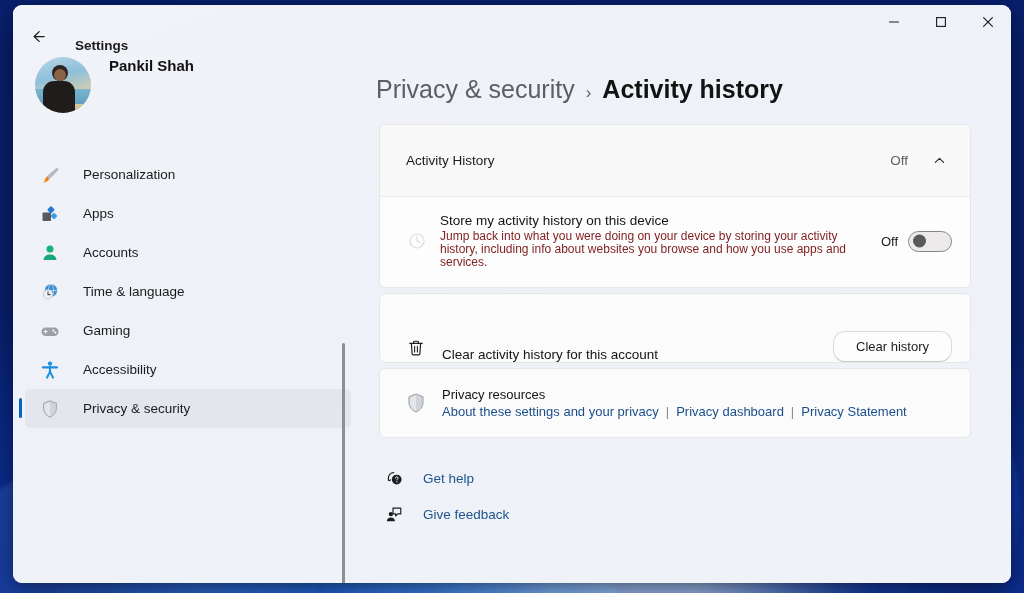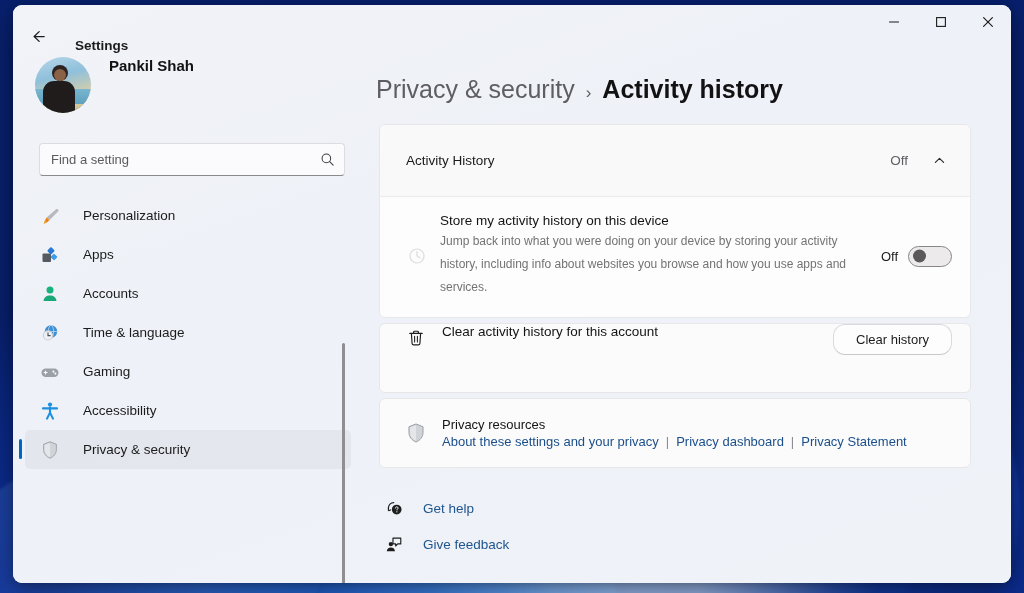"Find a setting" div { html: <div> <input> <svg> <circle></circle> <path></path> </svg> </div> -> none }
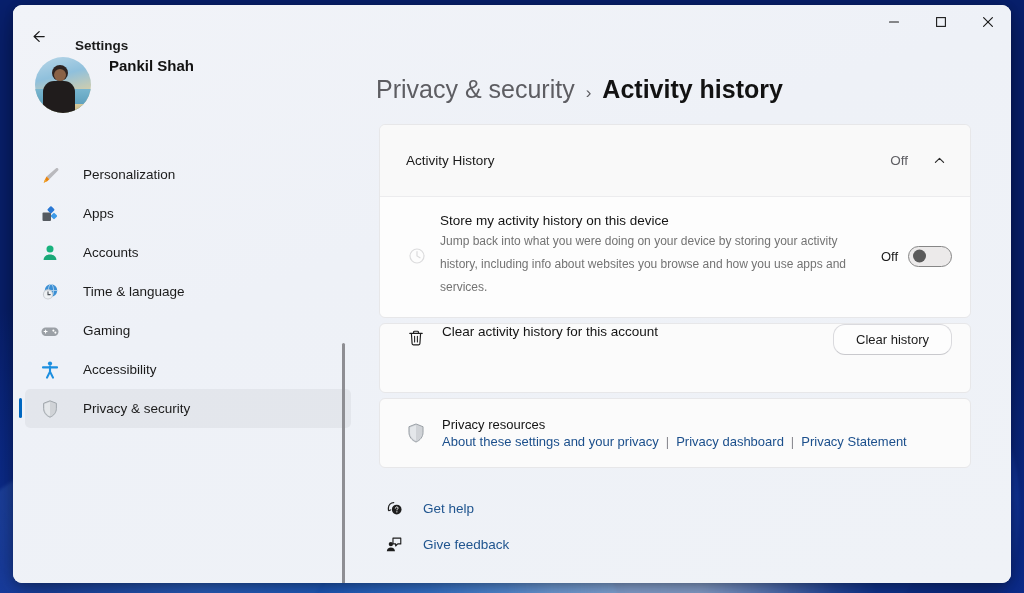"Jump back into what you" #store-desc { color: #737373 -> #7f1d1d; line-height: 23px -> 13px }
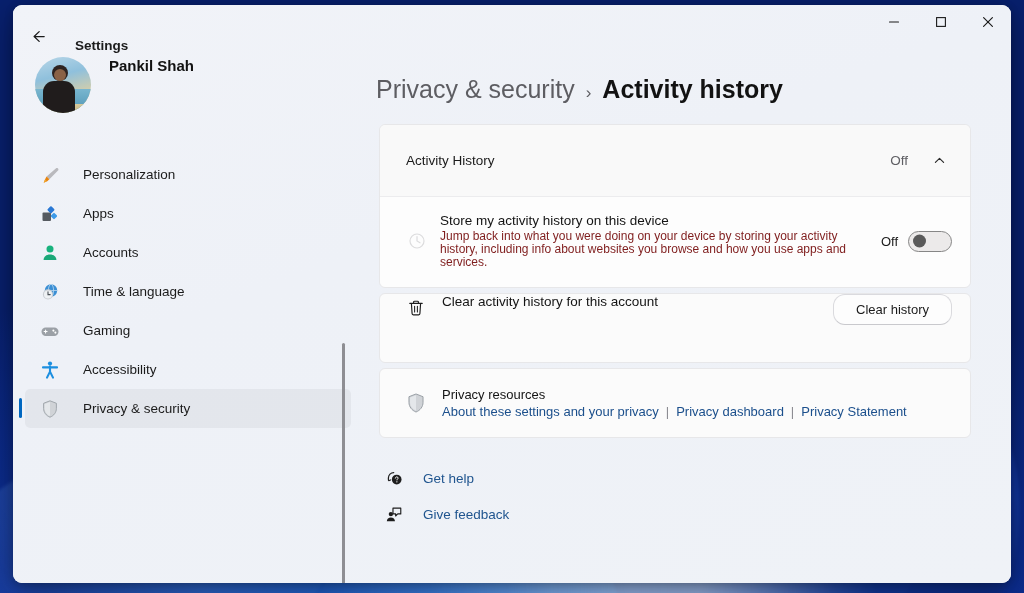"Clear activity history for this" #clear-row { align-items: flex-start -> flex-end }
